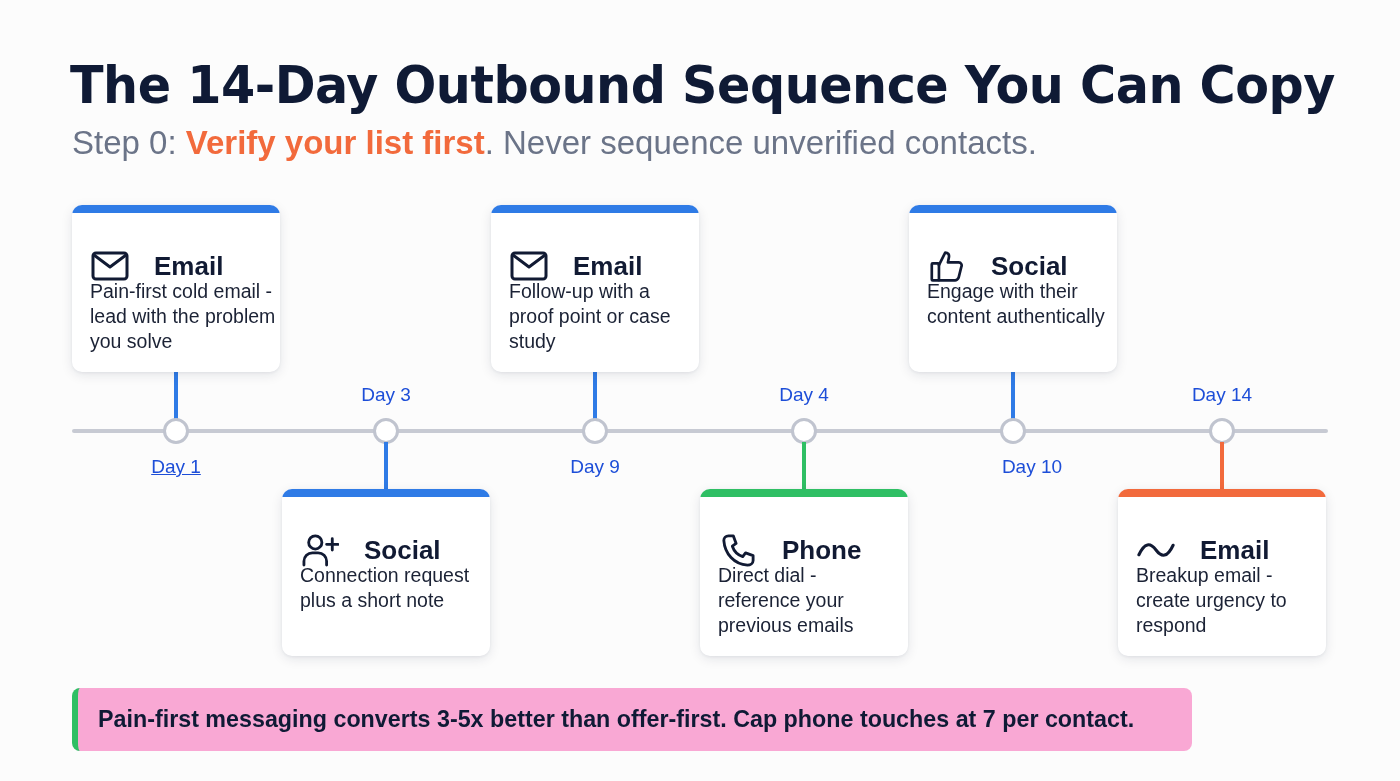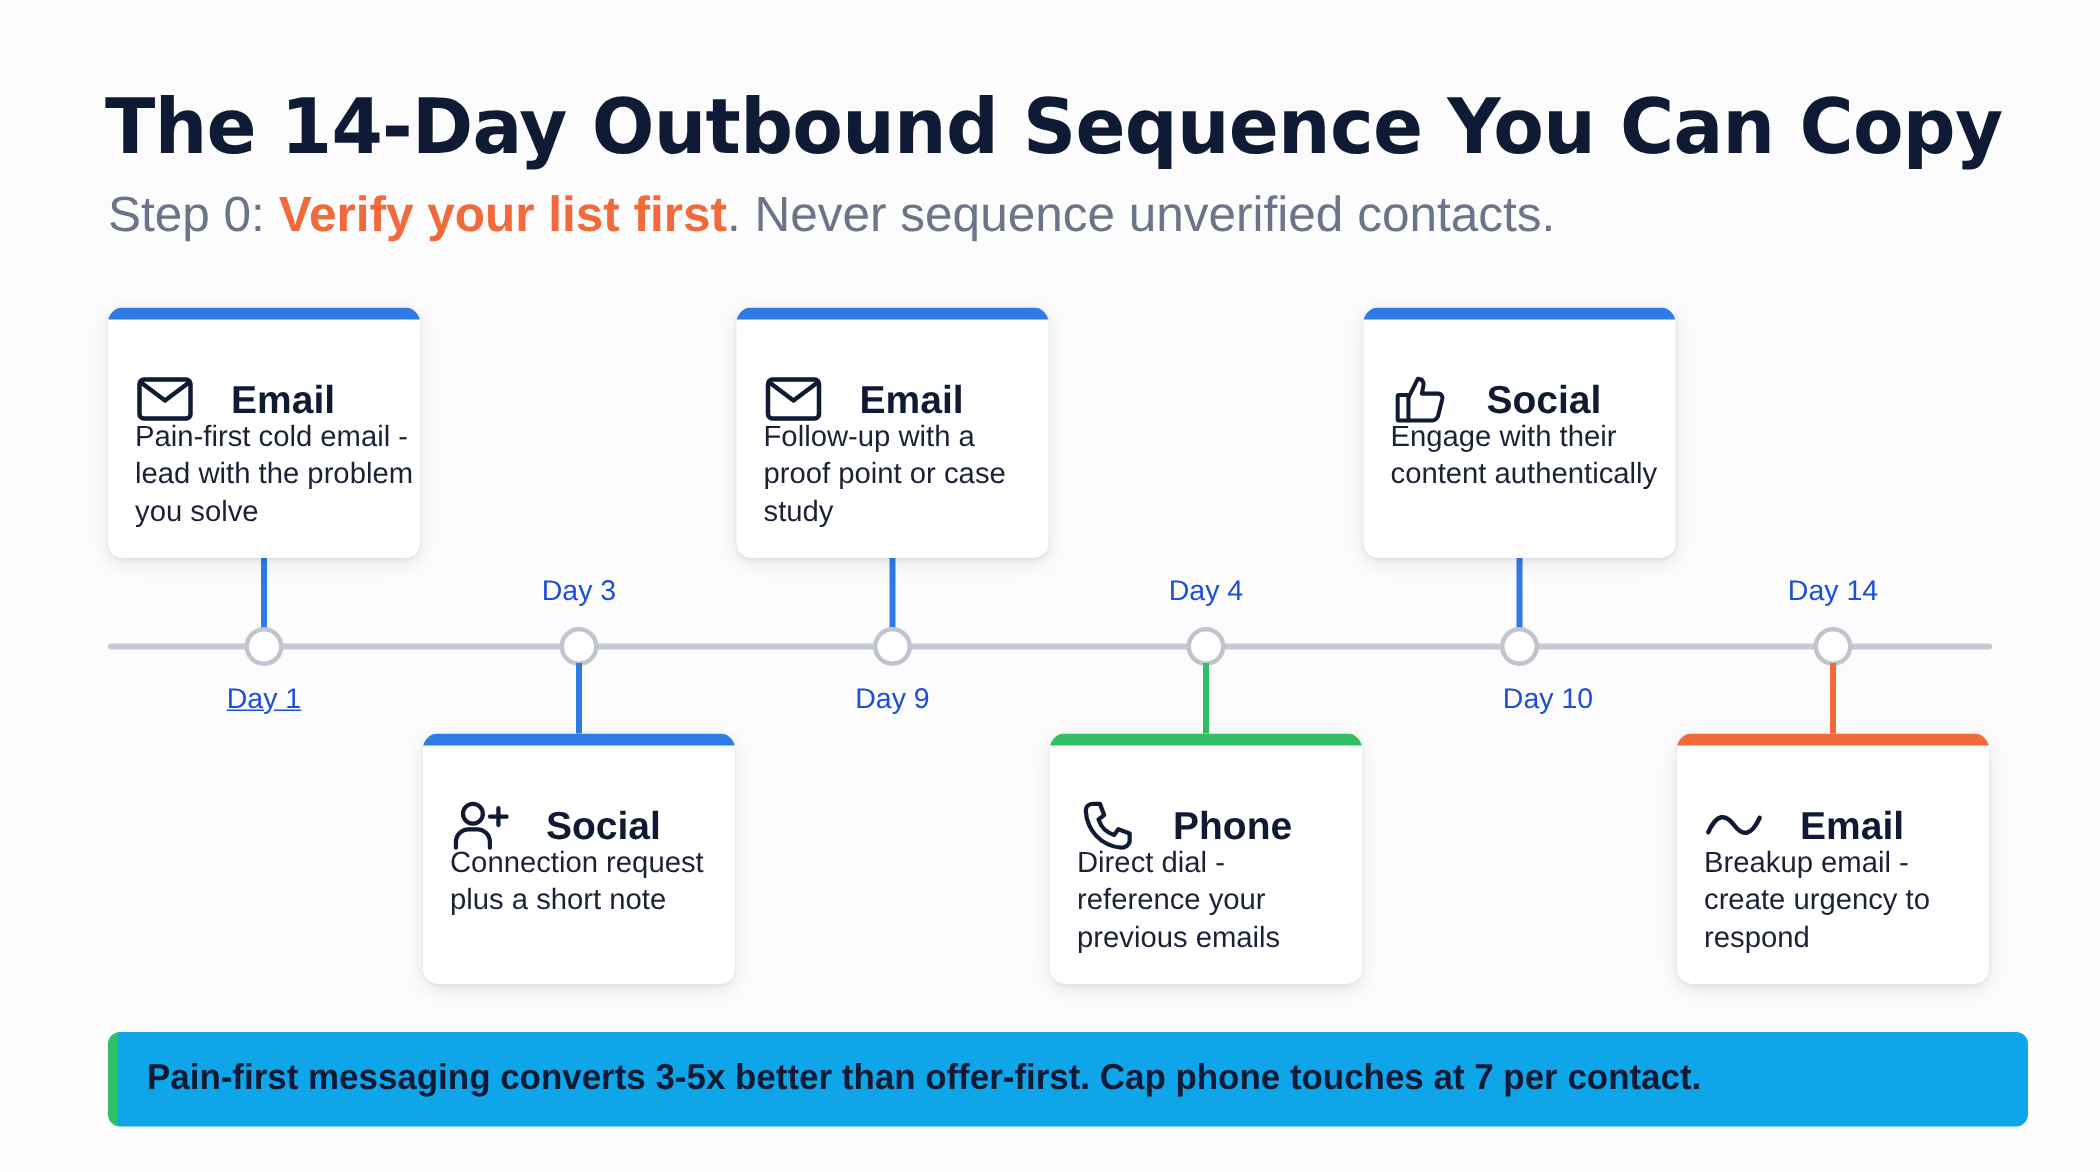"Pain-first messaging converts 3-5x" .callout { background: #0ea5e9 -> #f9a8d4; width: 1280px -> 1120px }
